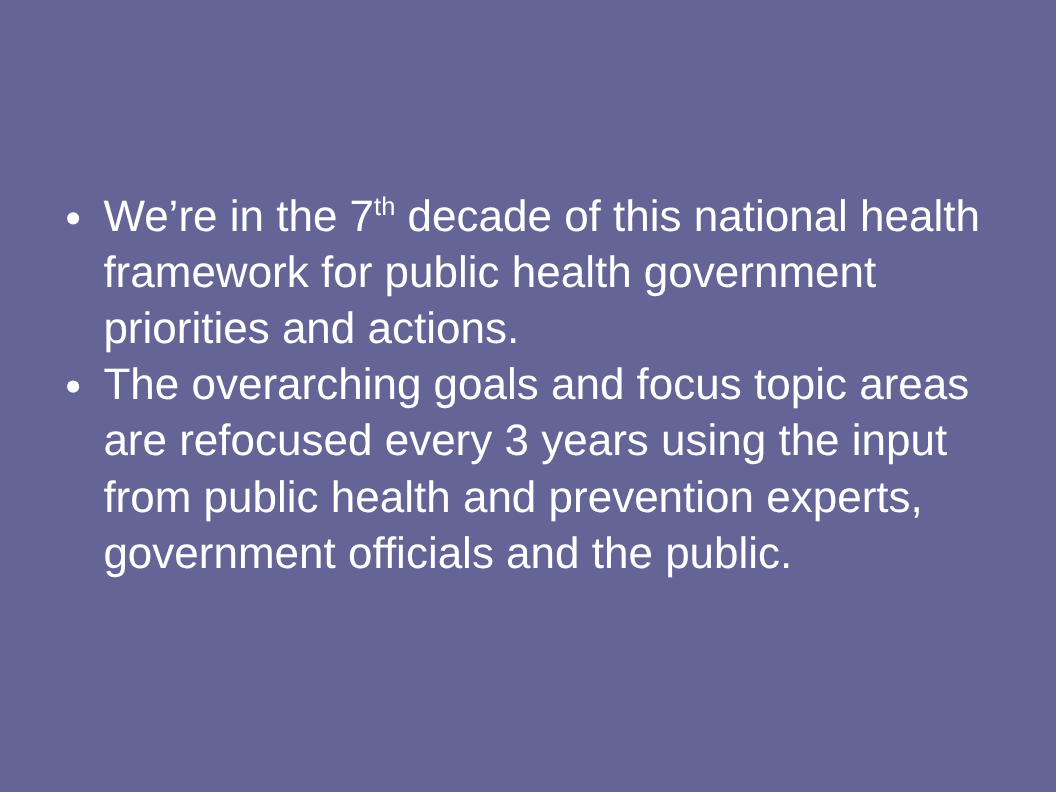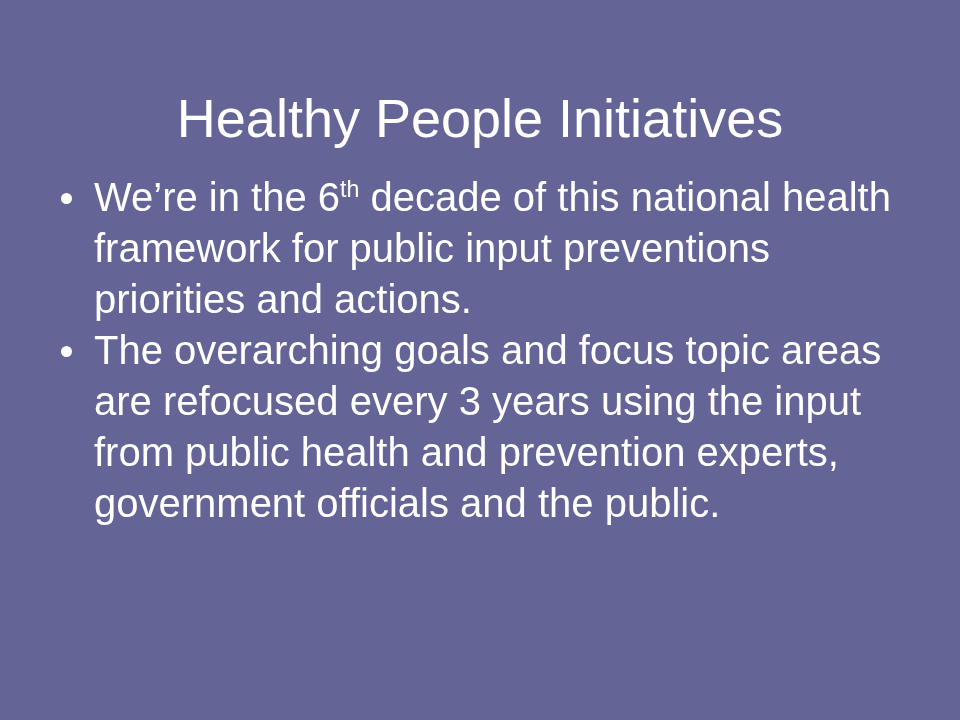"Healthy People Initiatives" h1 { html: <h1>Healthy People Initiatives</h1> -> none }
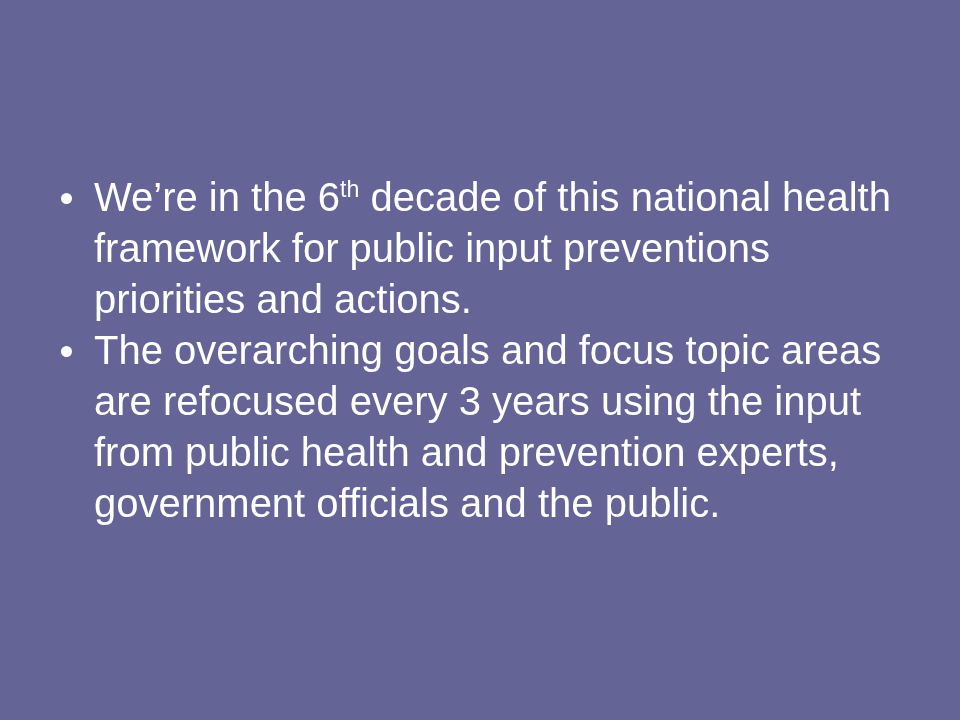"We’re in the 6" span { text: 6 -> 7 }
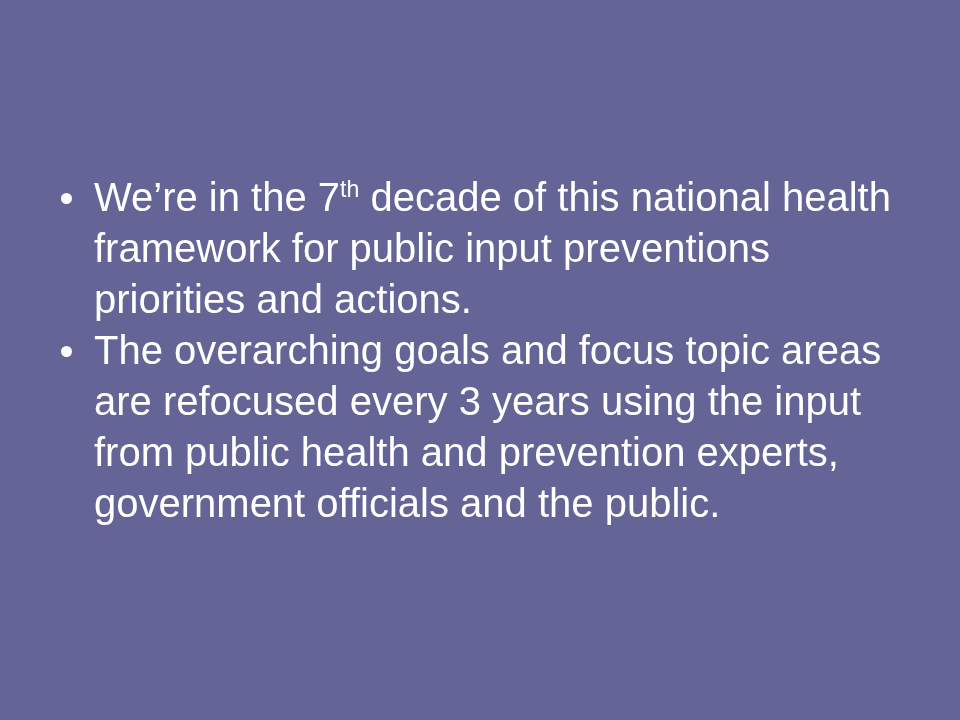"decade of this national health" span { text: input preventions -> health government }
